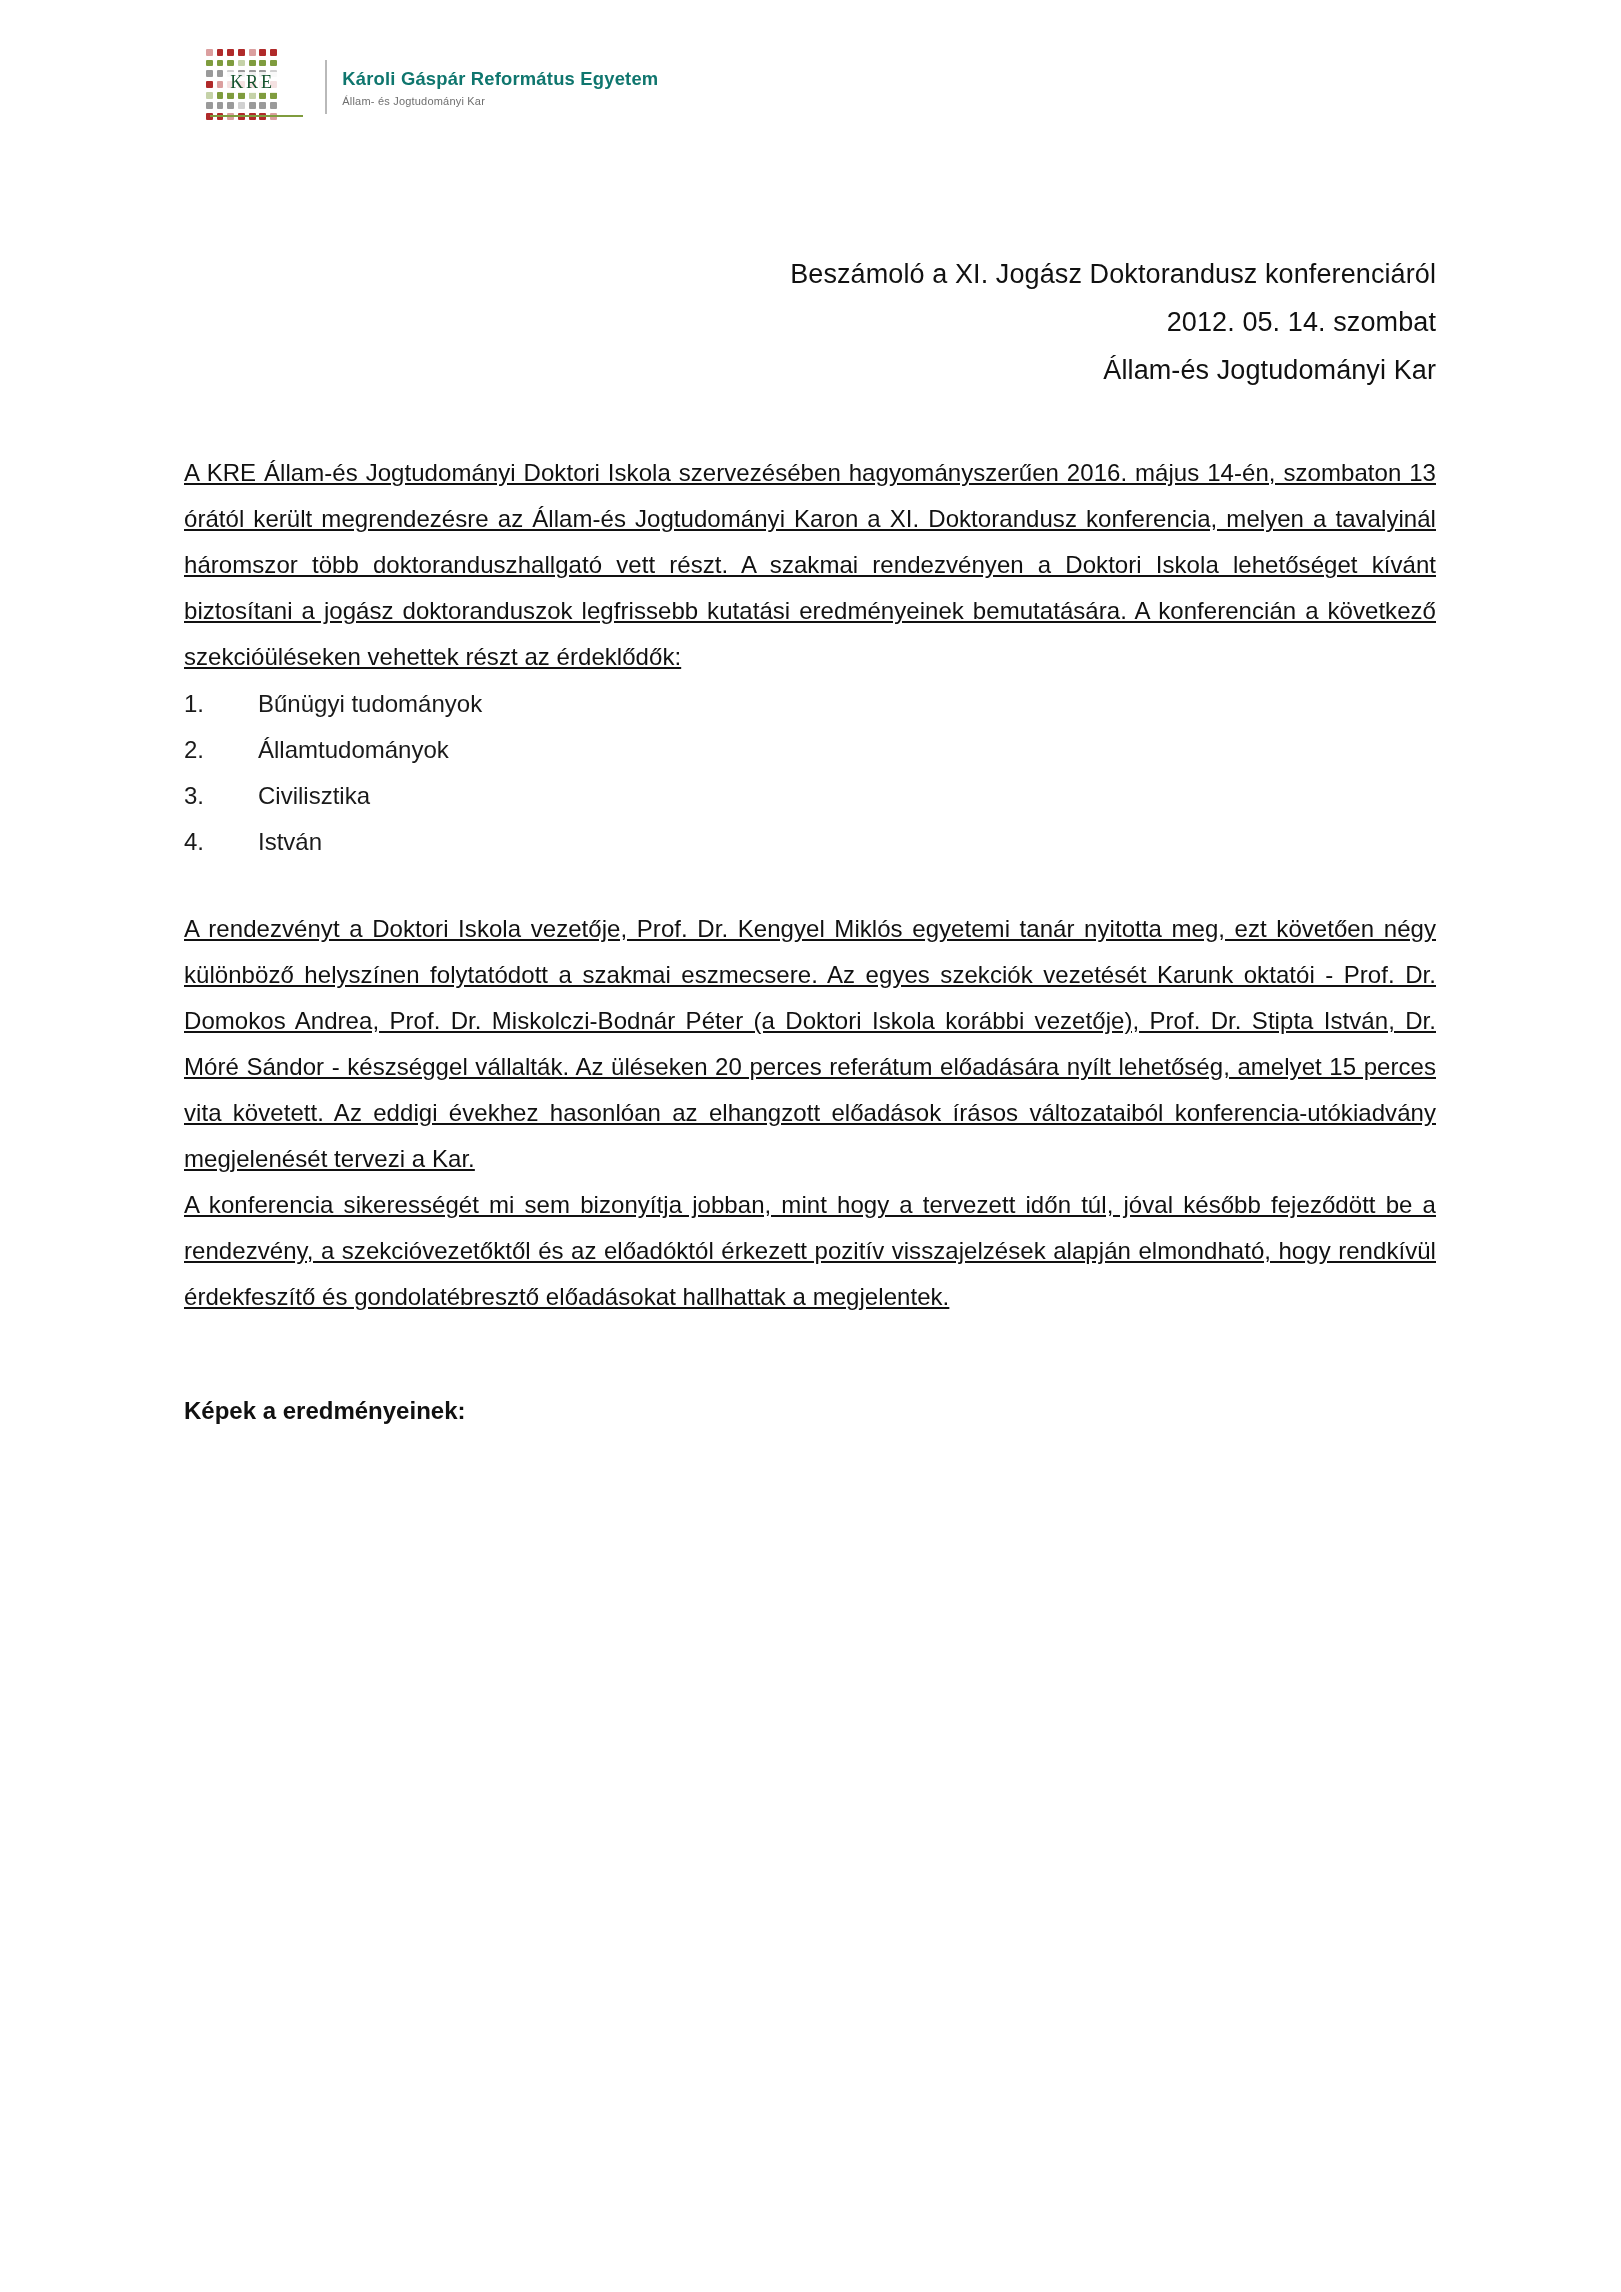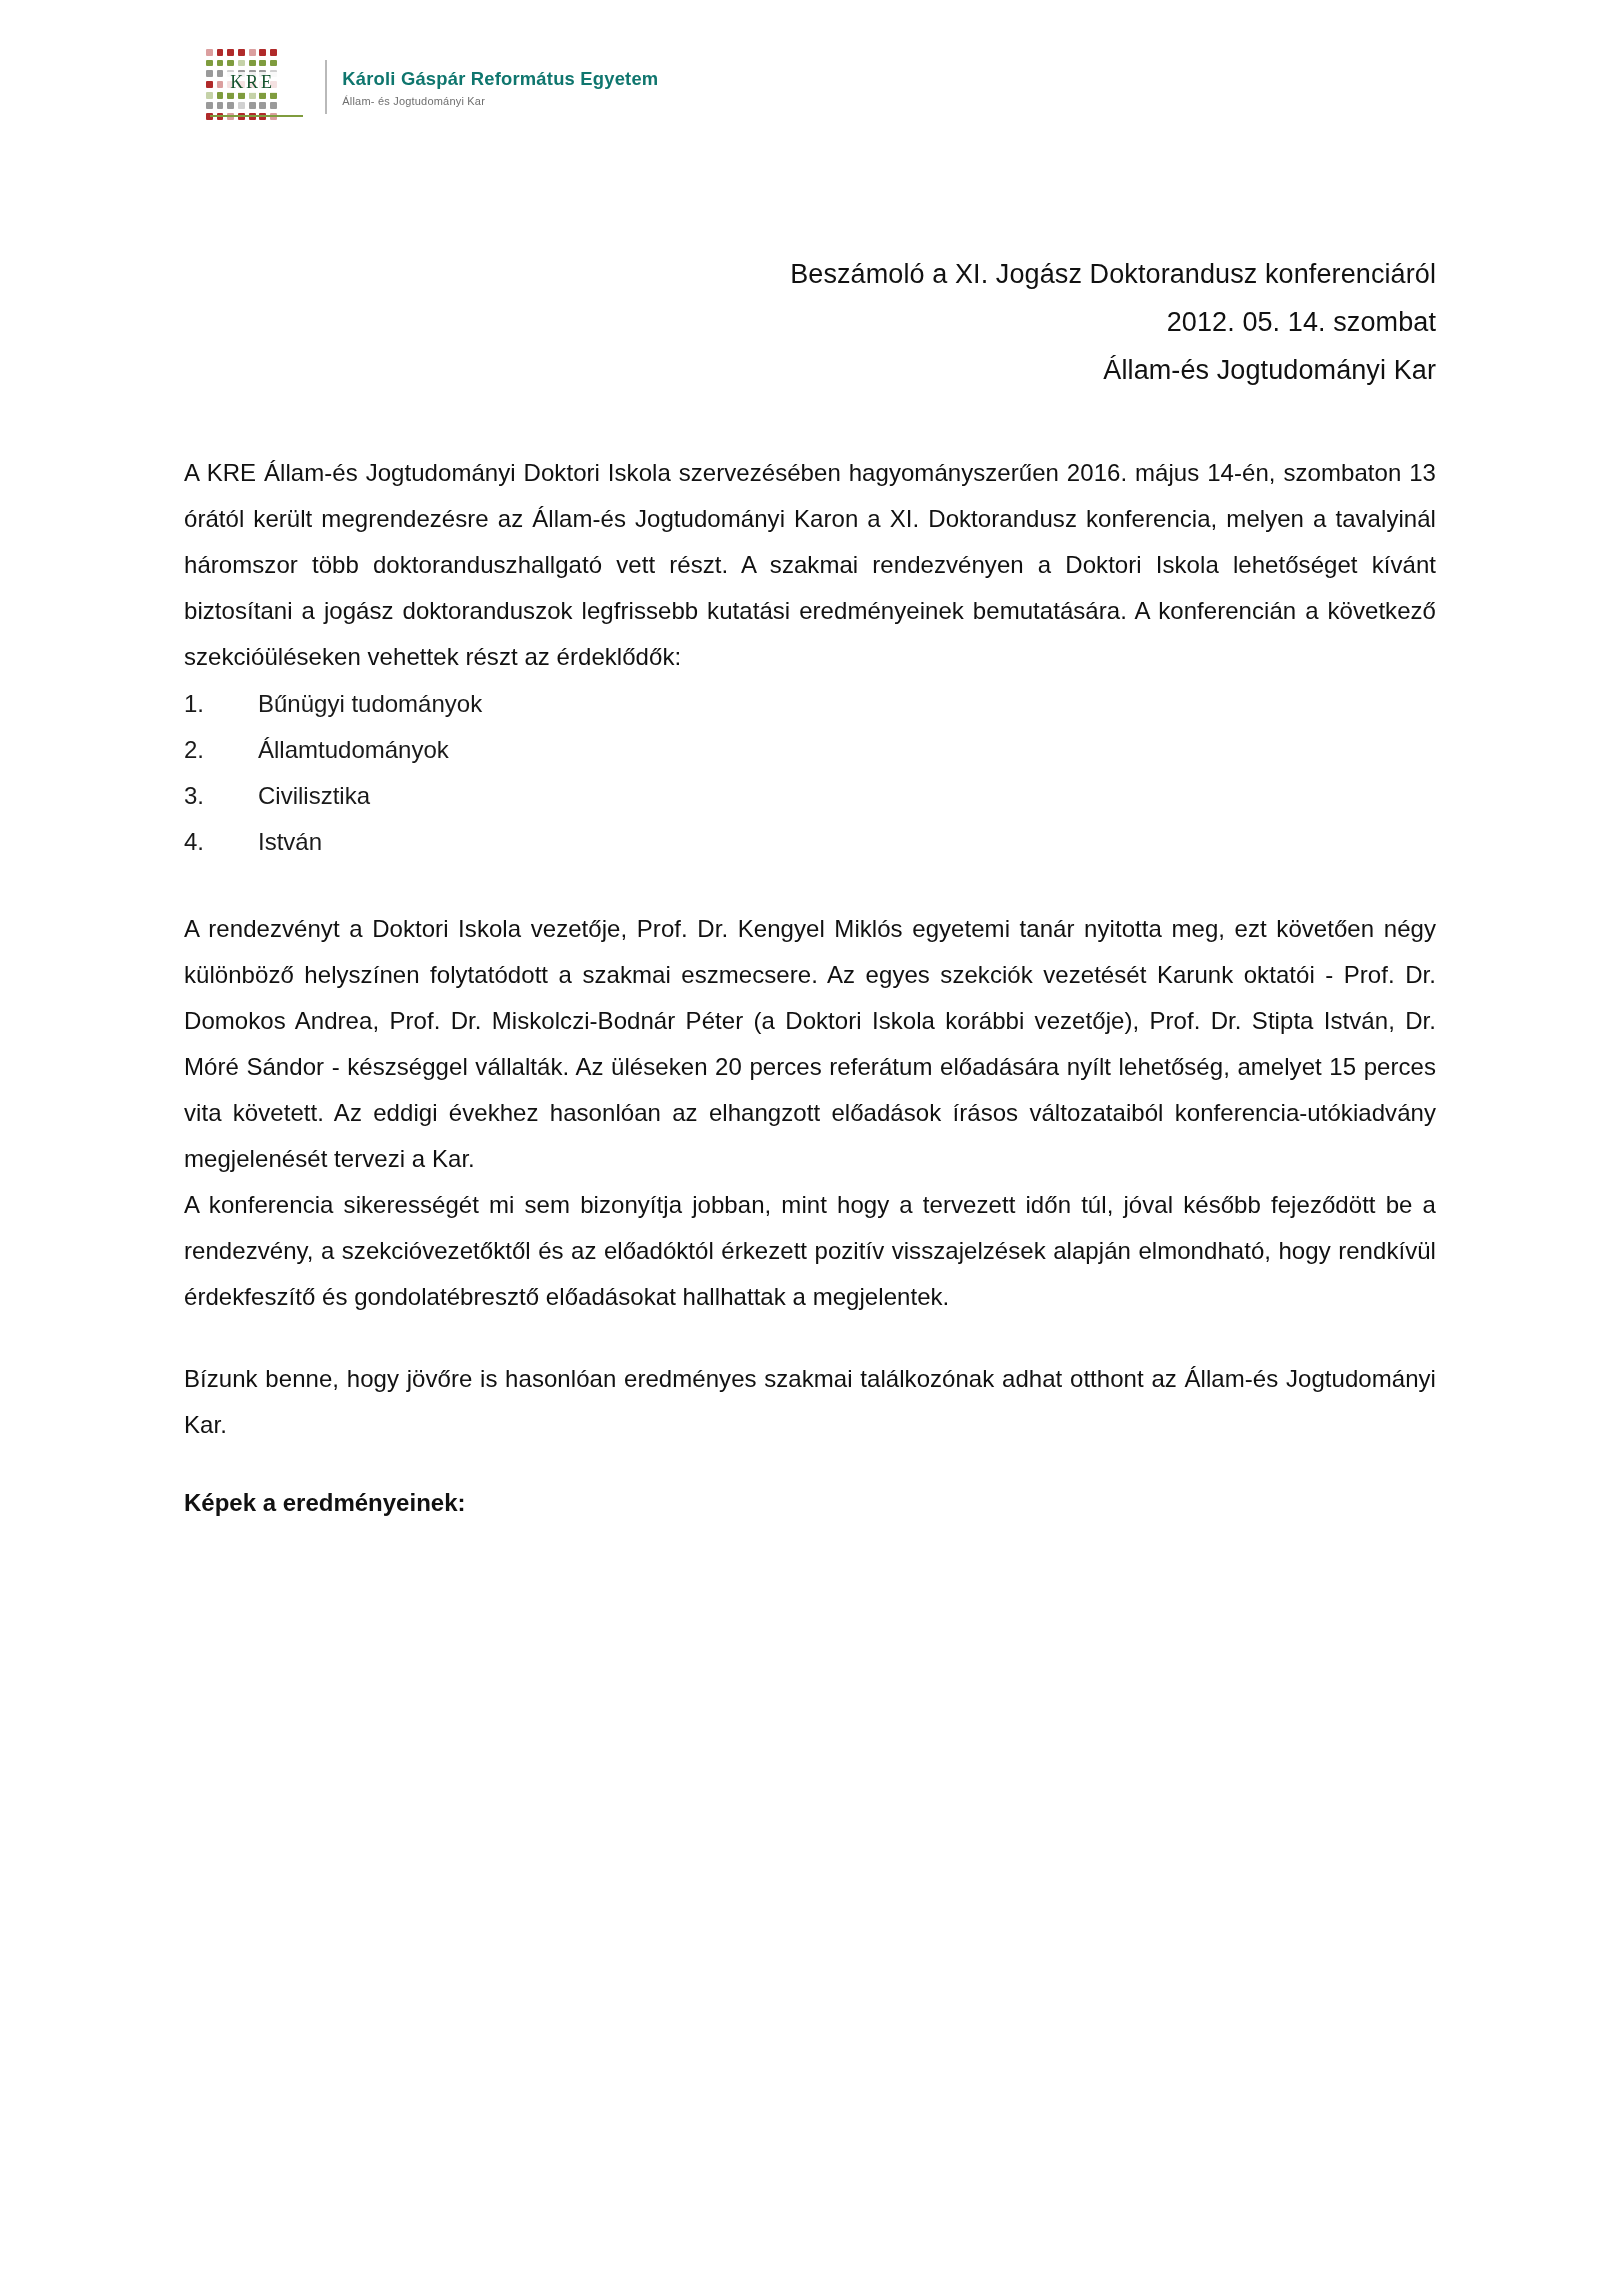"A KRE Állam-és Jogtudományi Doktori" p.body { text-decoration: none -> underline }
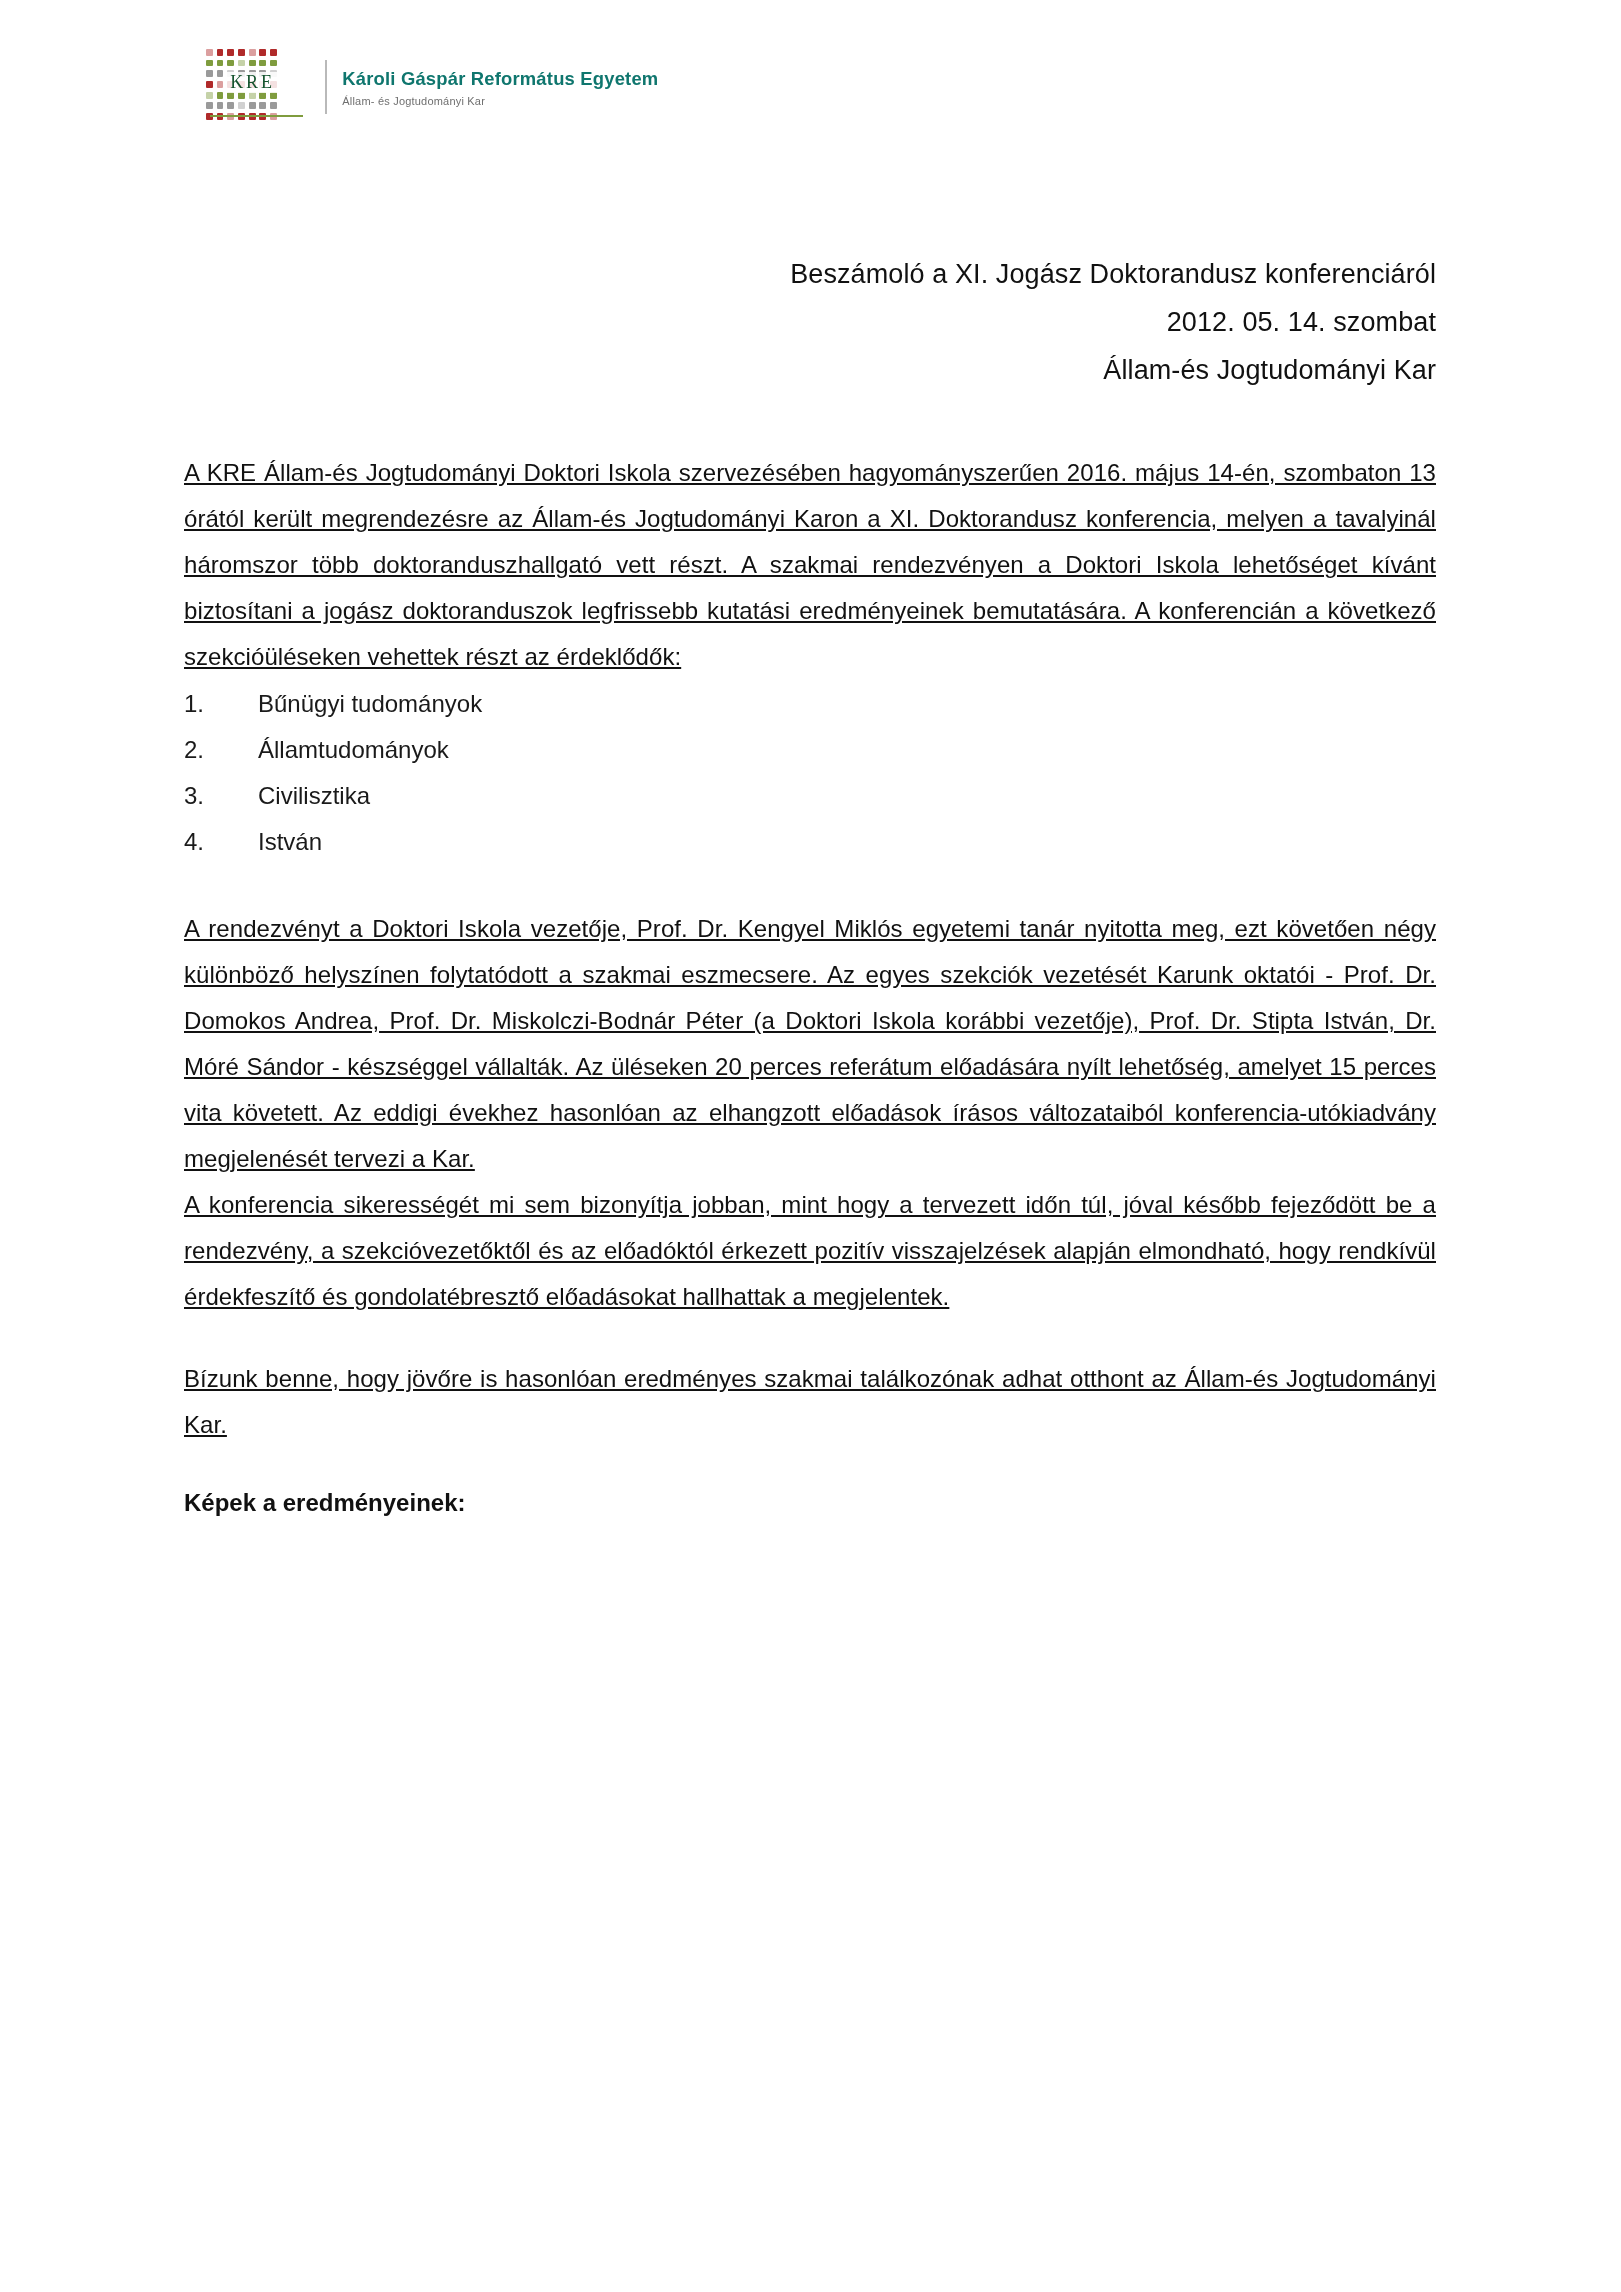"Bízunk benne, hogy jövőre is" p.body { html: <p>Bízunk benne, hogy jövőre is hasonlóan eredményes szakmai találkozónak adhat otthont az Állam-és Jogtudományi Kar.</p> -> none }
